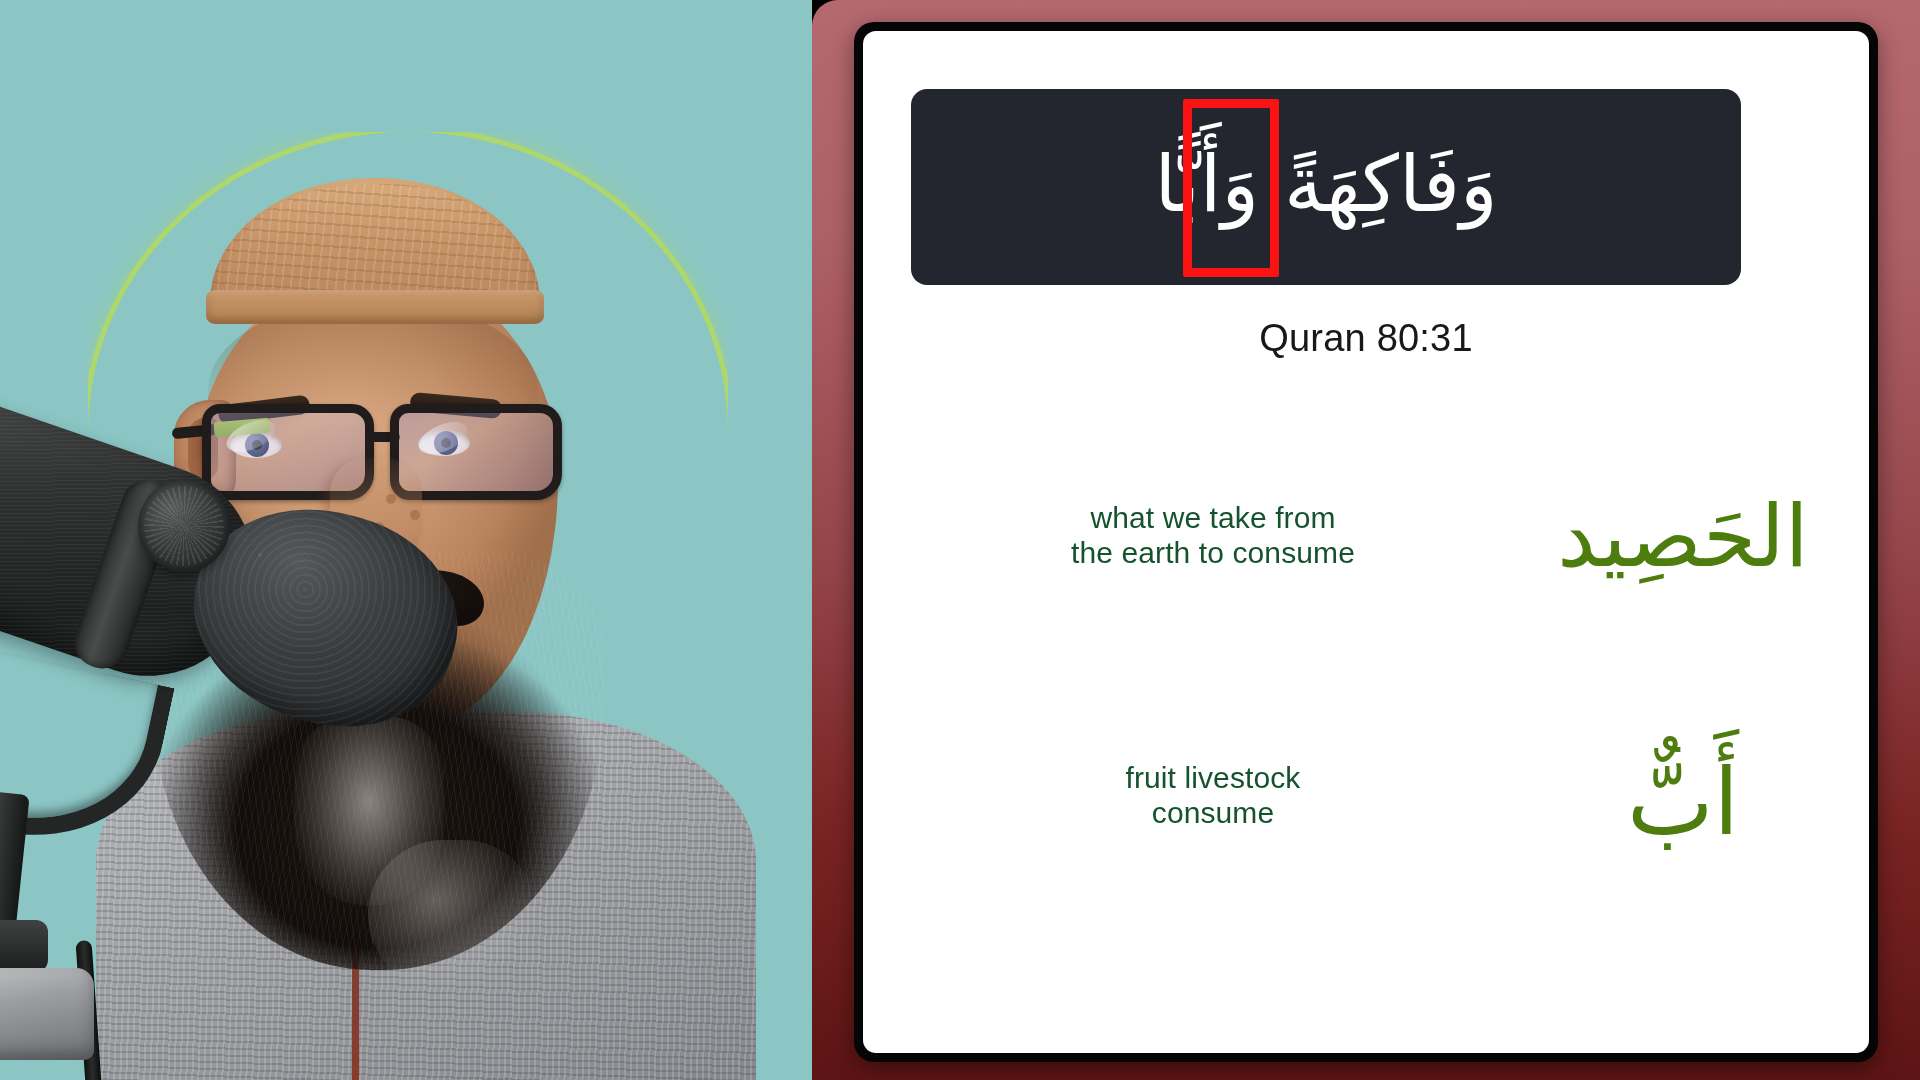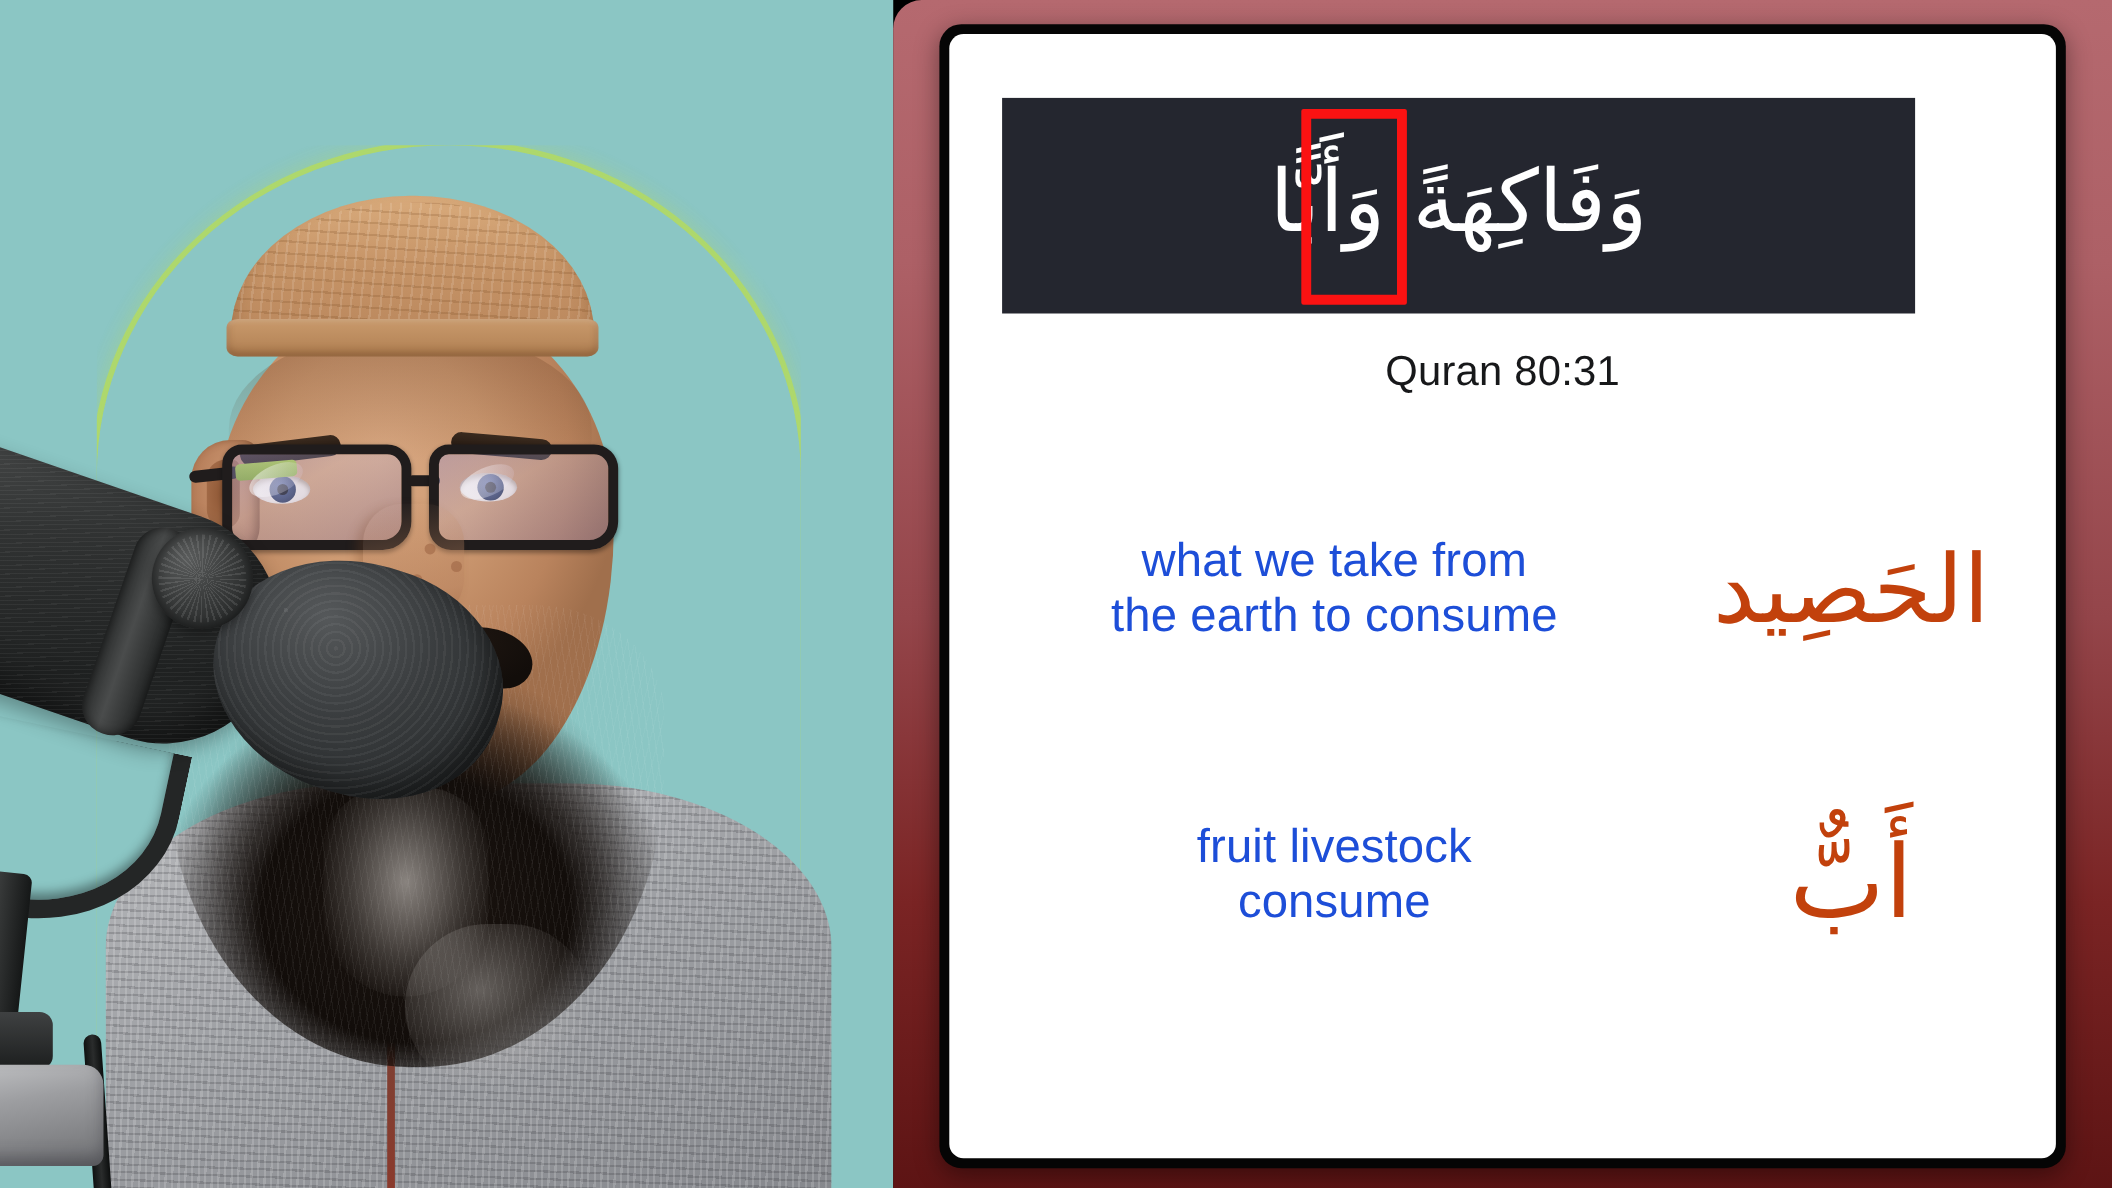"وَفَاكِهَةً وَأَبًّا" #ayah-band { border-radius: none -> 16px }
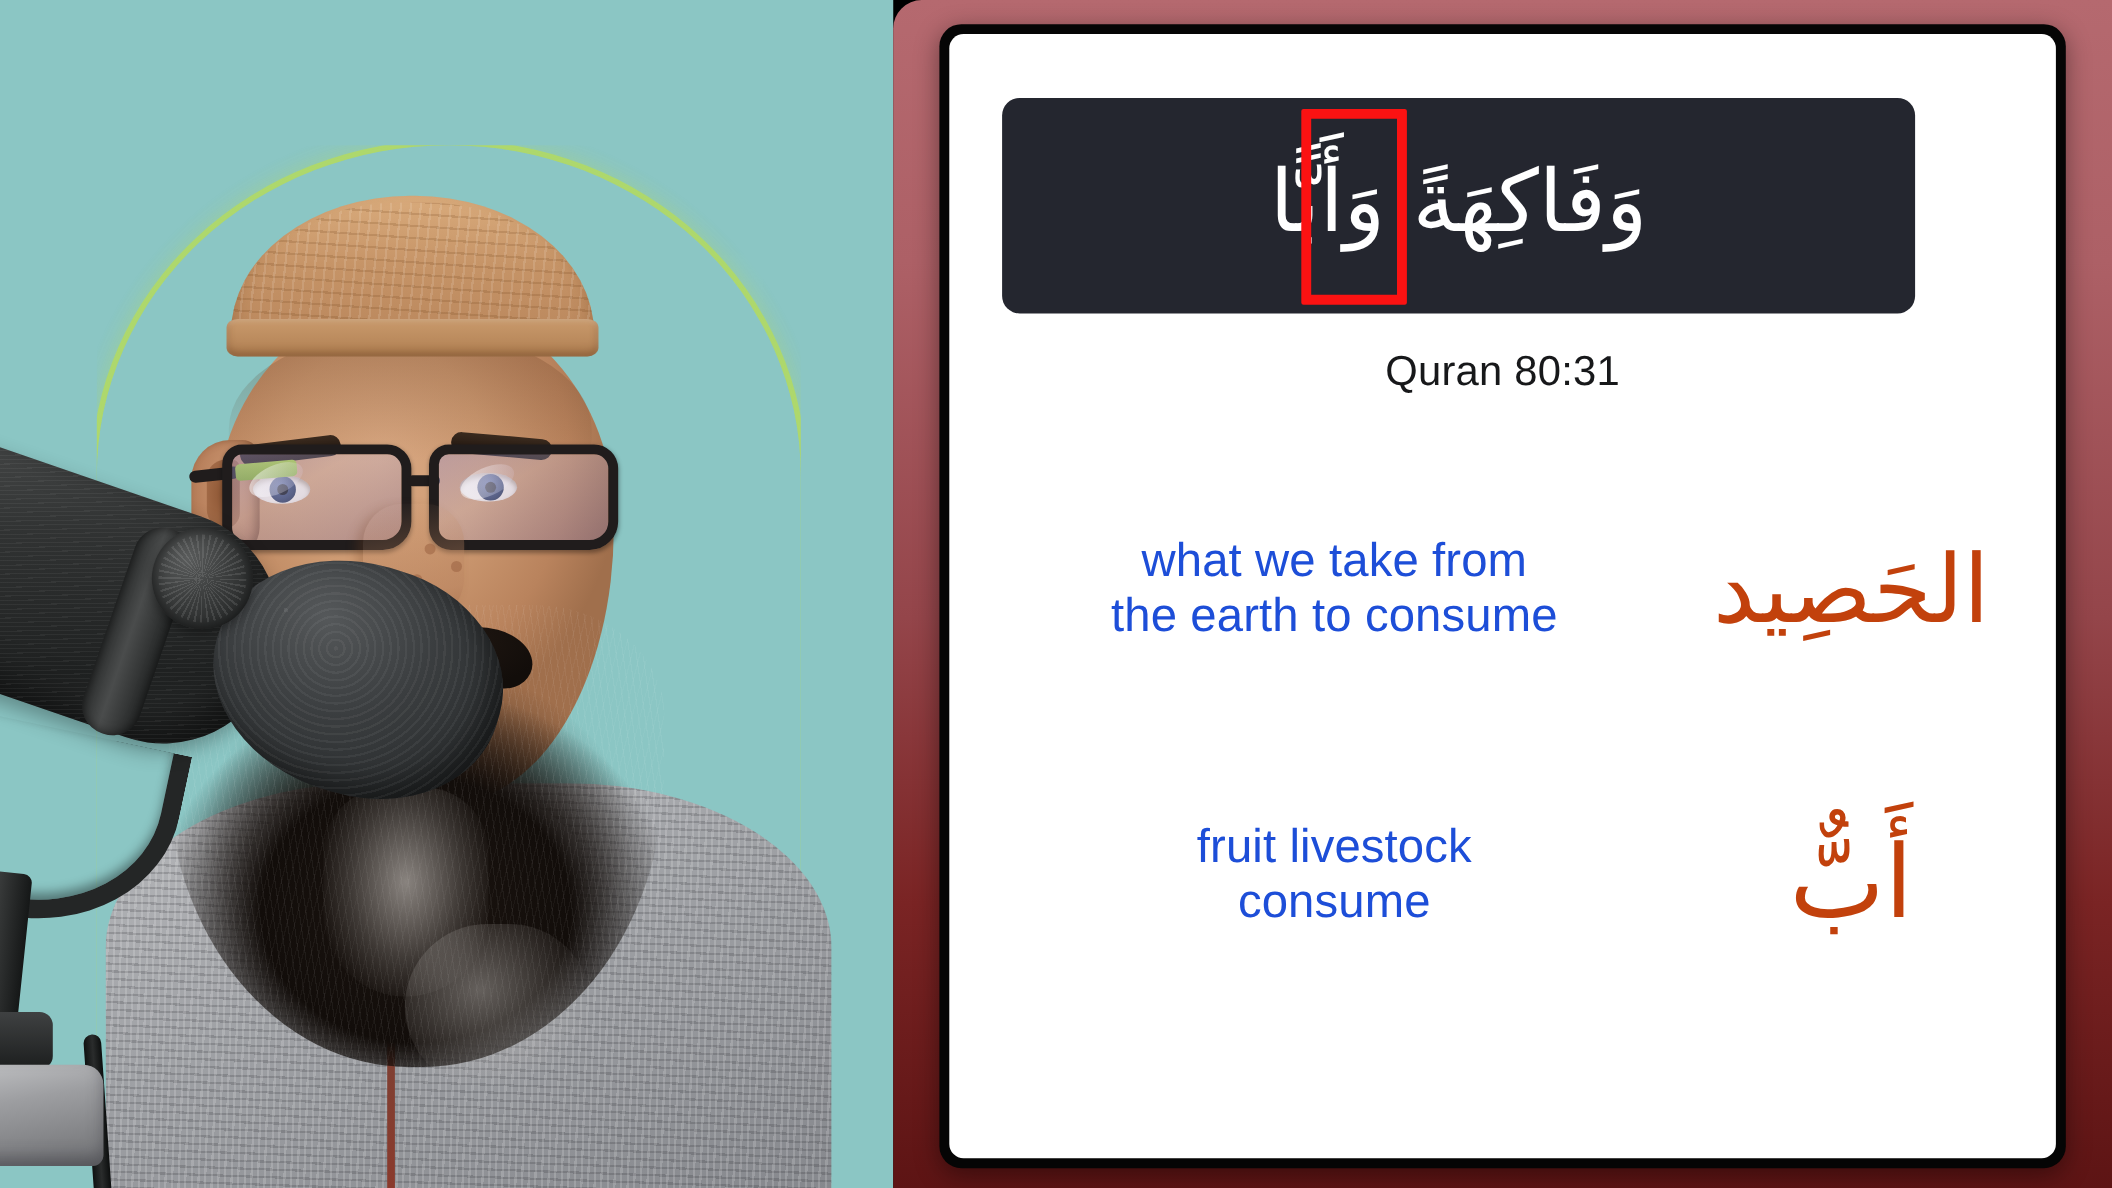"what we take from" .gloss-en { color: #1d4ed8 -> #14532d; font-size: 43px -> 30px }
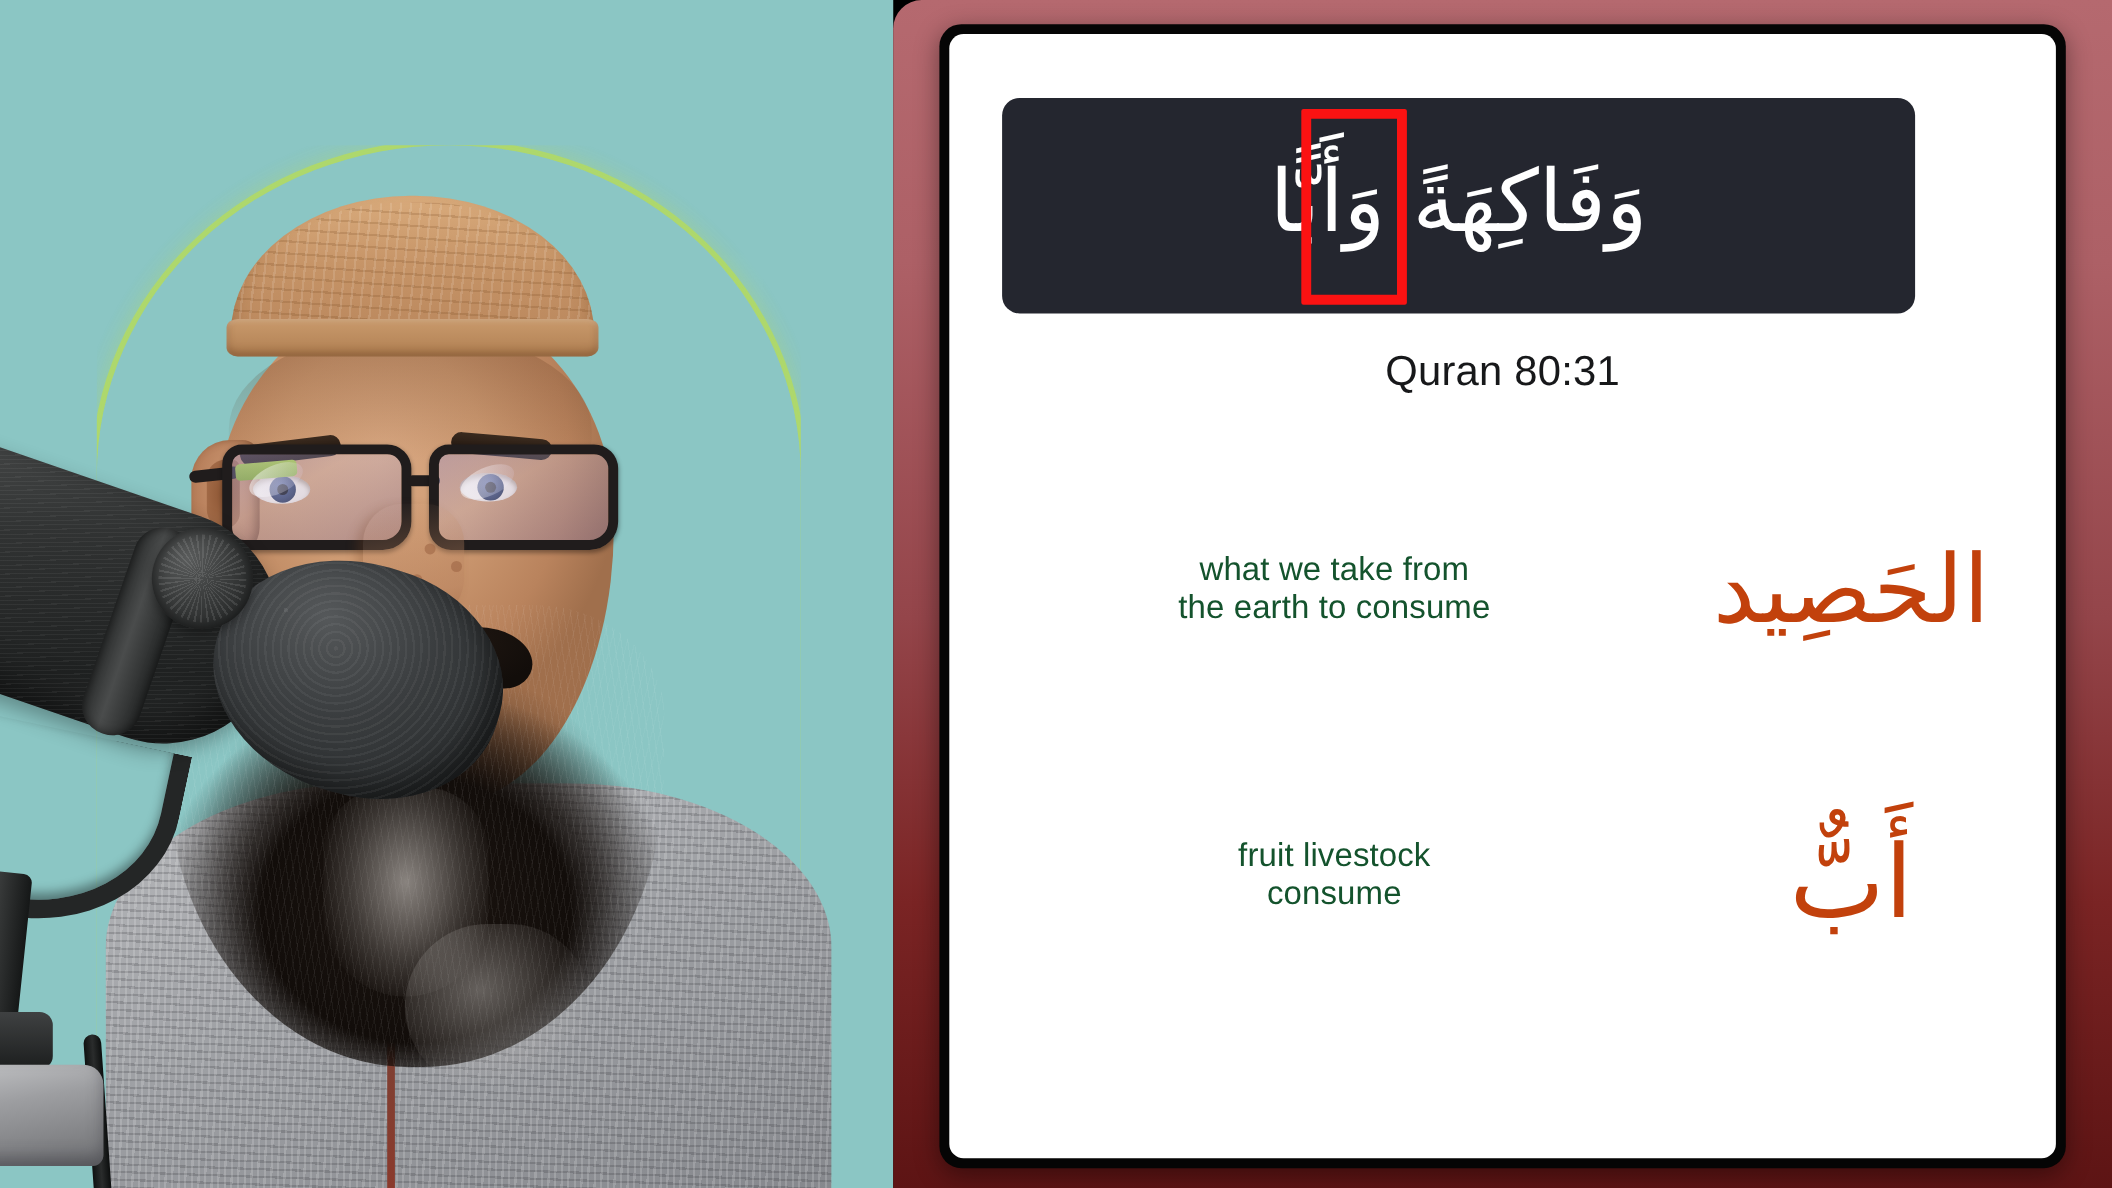"الحَصِيد" .gloss-ar { color: #c2410c -> #4d7c0f }
